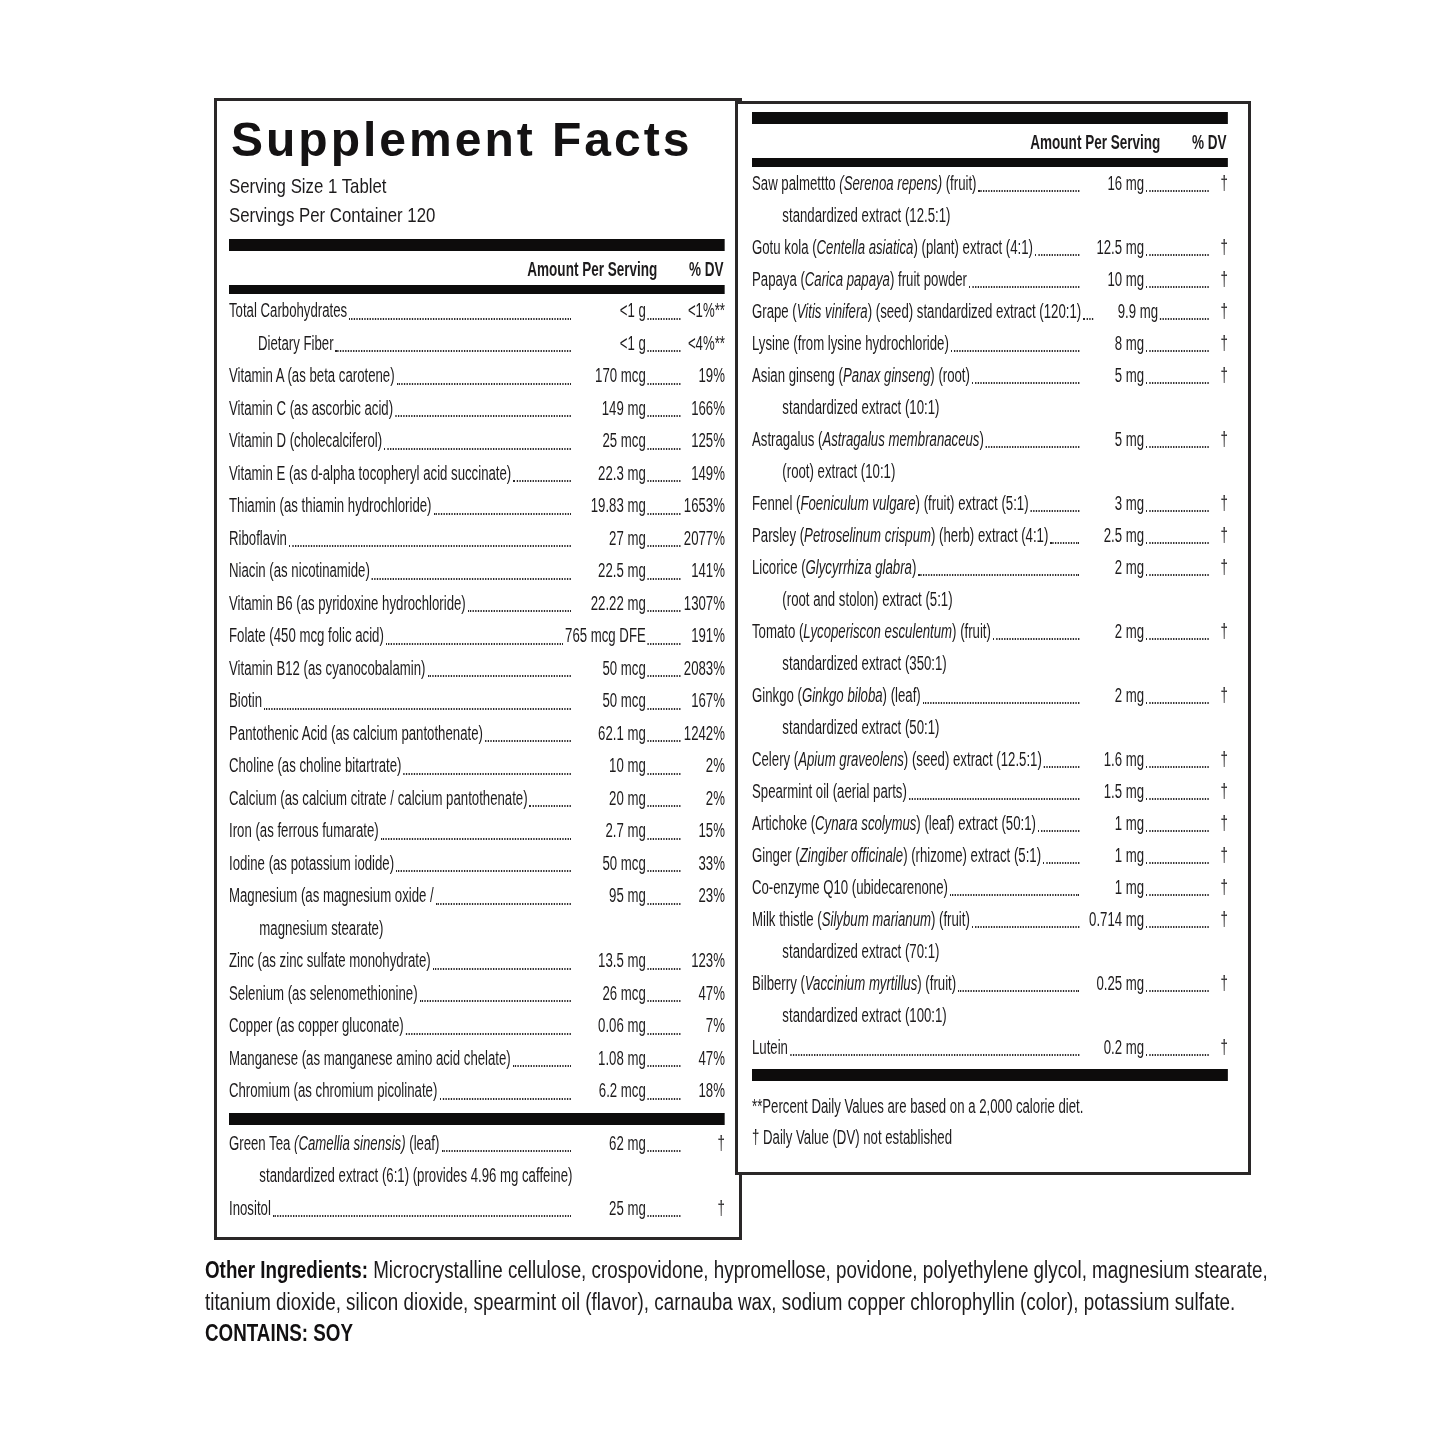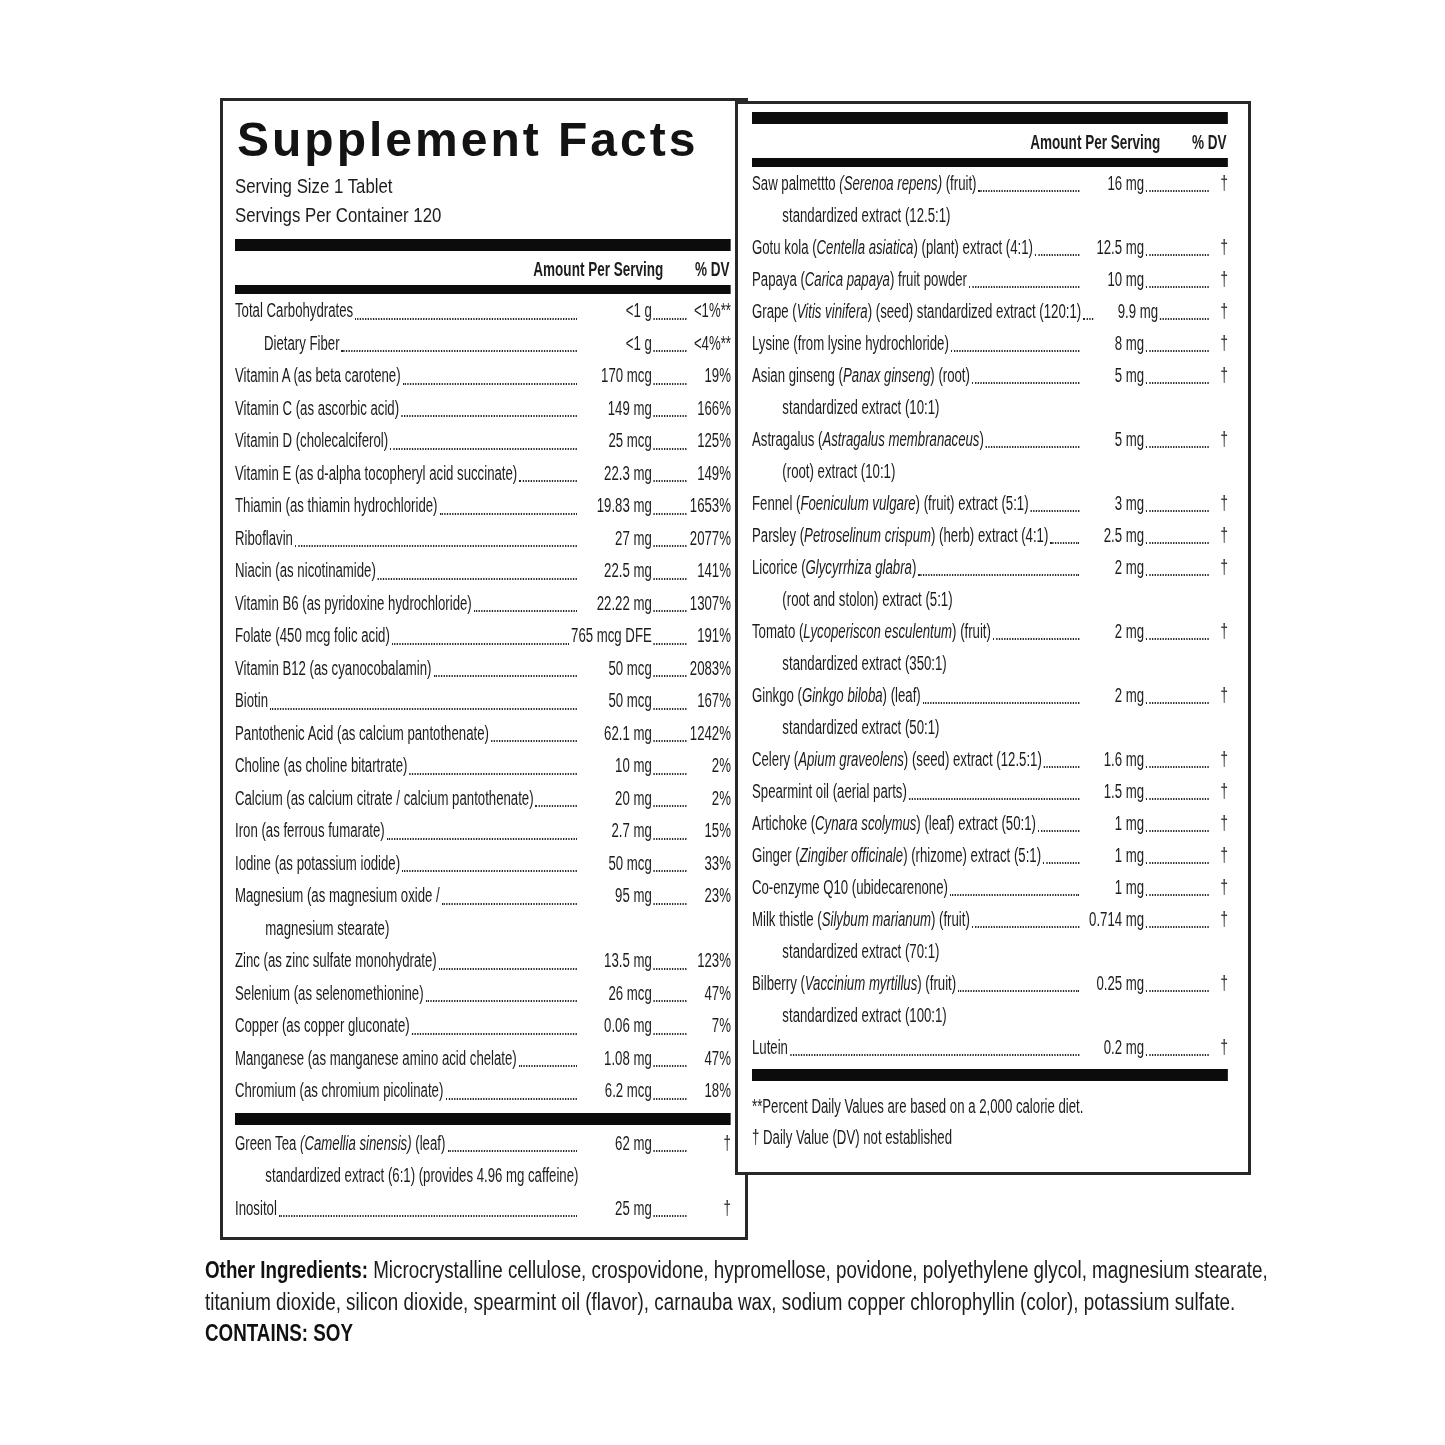"Supplement Facts" #left-panel { left: 220px -> 214px }
